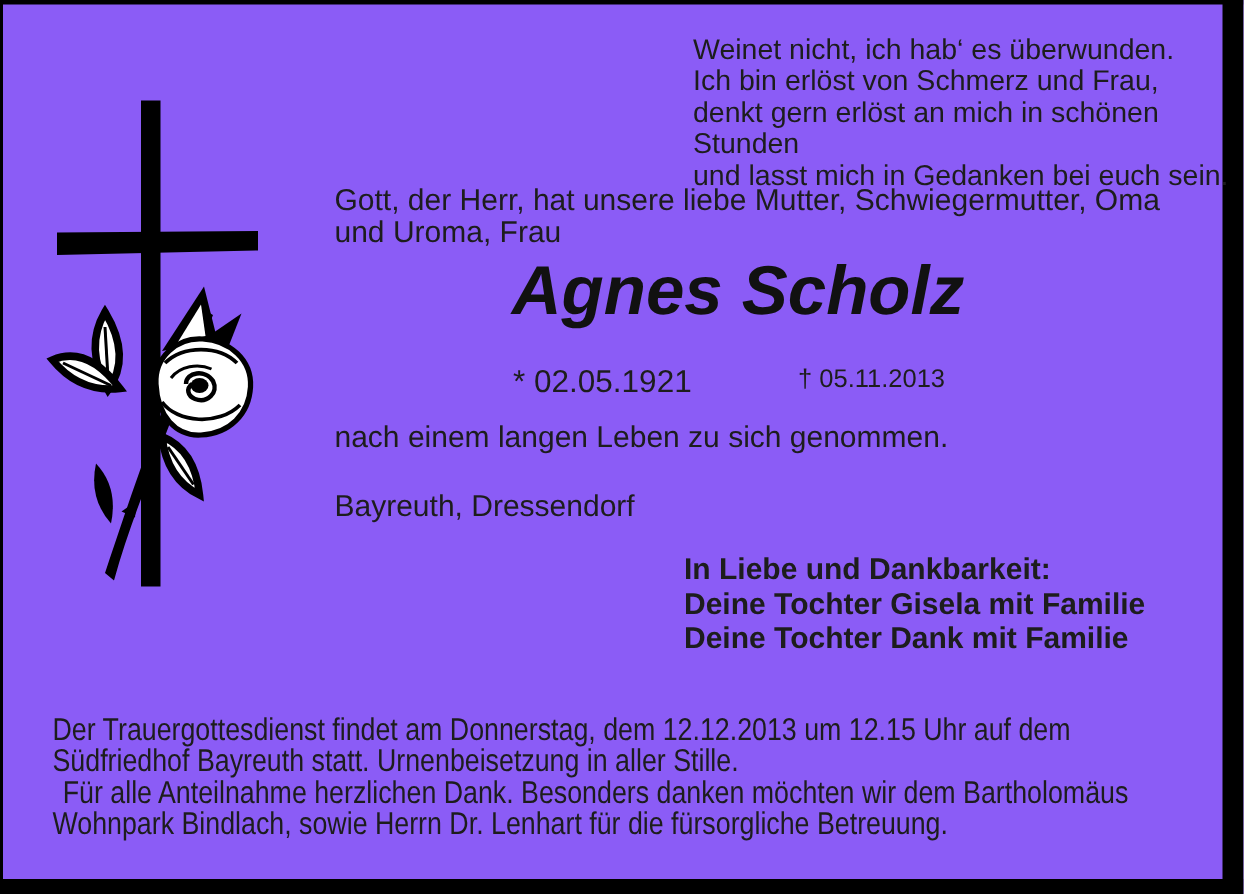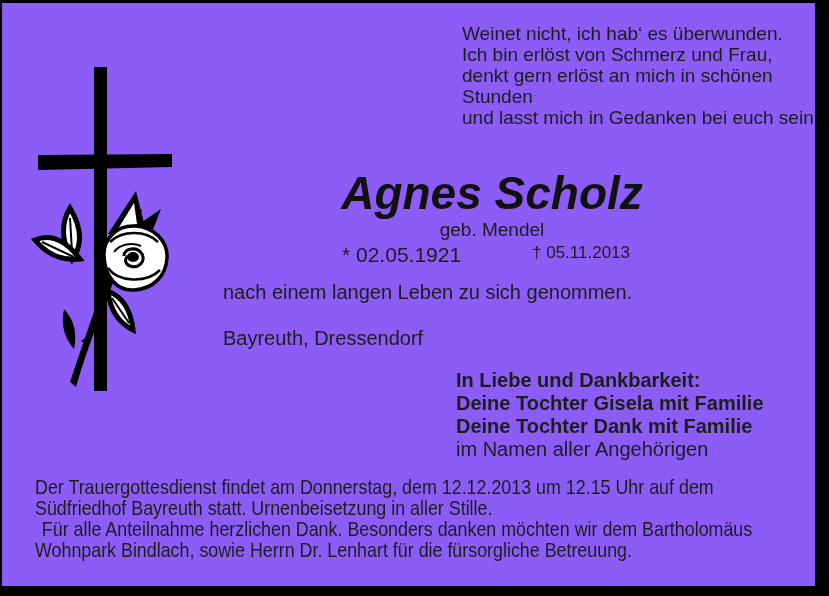"Gott, der Herr, hat unsere" div.abs { html: none -> <div> <div>Gott, der Herr, hat unsere liebe Mutter, Schwiegermutter, Oma</div> <div>und Uroma, Frau</div> </div> }
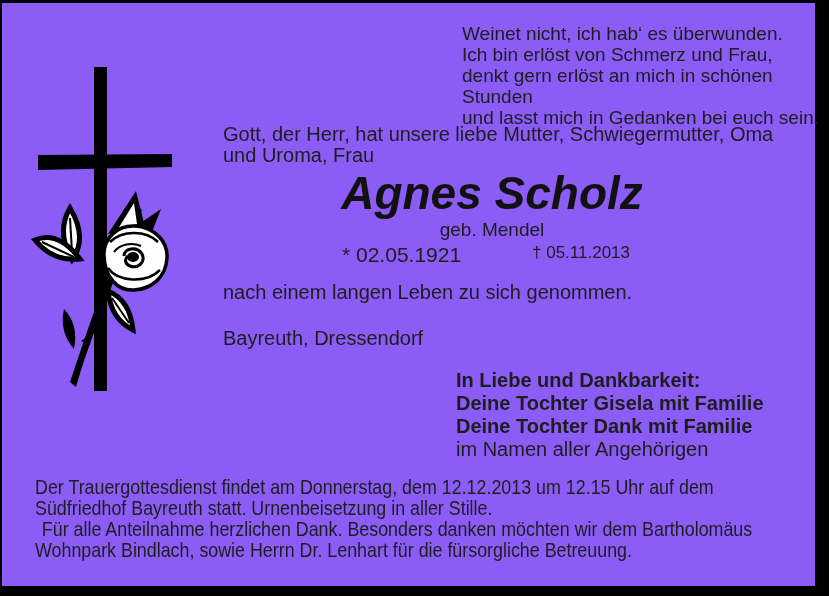"geb. Mendel" div.abs { html: <div>geb. Mendel</div> -> none }
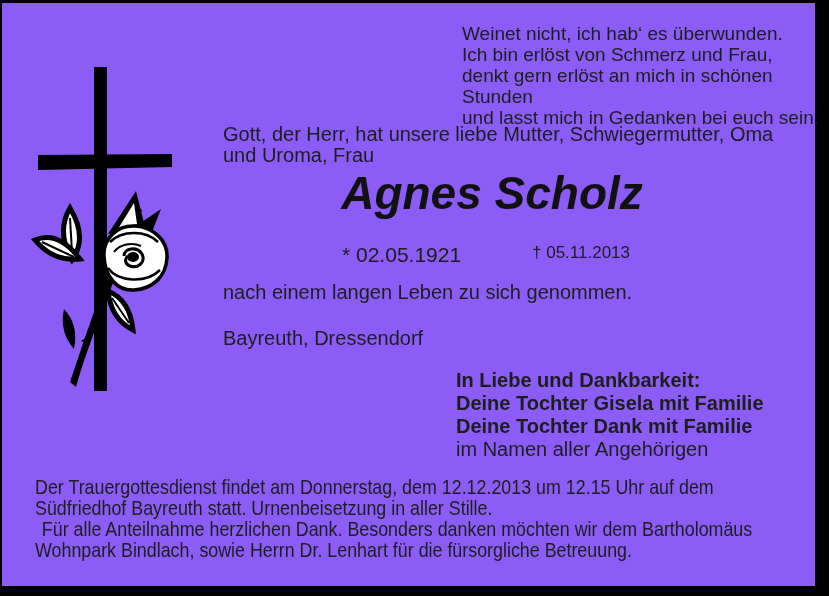"im Namen aller Angehörigen" div { html: <div>im Namen aller Angehörigen</div> -> none }
